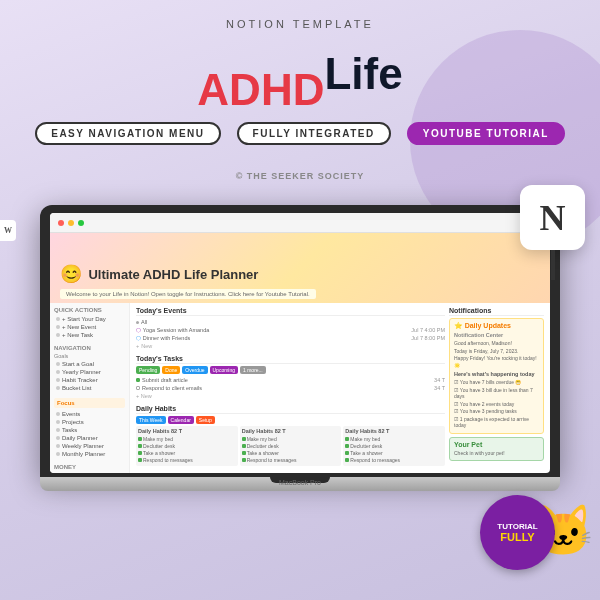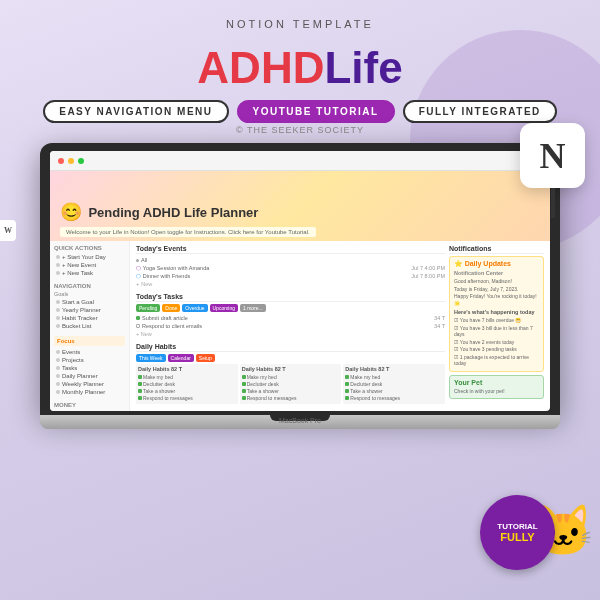"NOTION TEMPLATE" .notion-label { margin-bottom: 16px -> 6px }
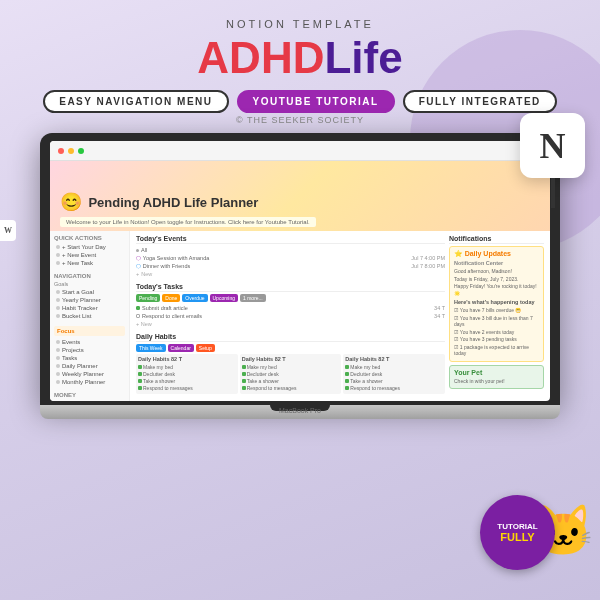"ADHD" .title-adhd { margin-top: none -> 32px }
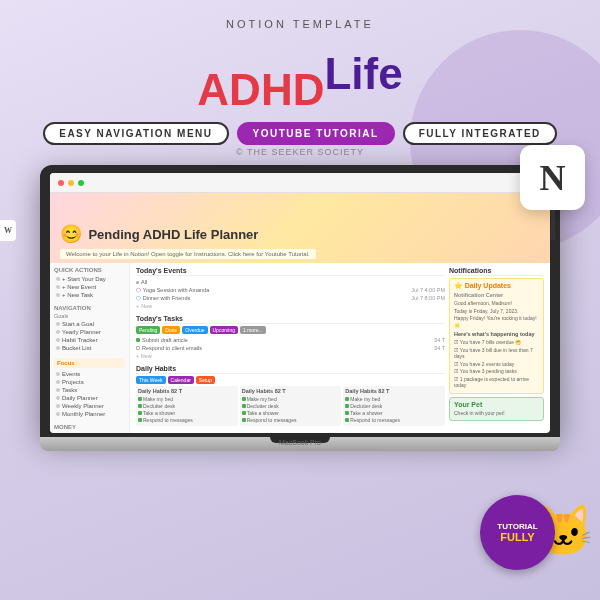"Life" .title-life { color: #4c1d95 -> #0f172a }
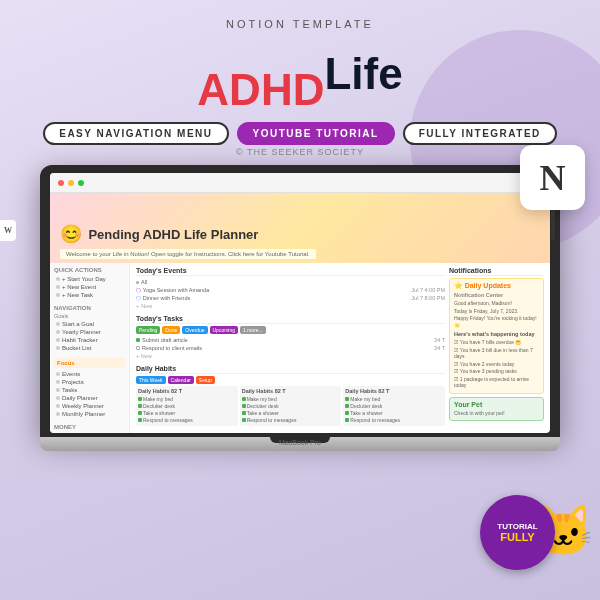"EASY NAVIGATION MENU" .badges-row { gap: 8px -> 16px; margin-bottom: 2px -> 26px }
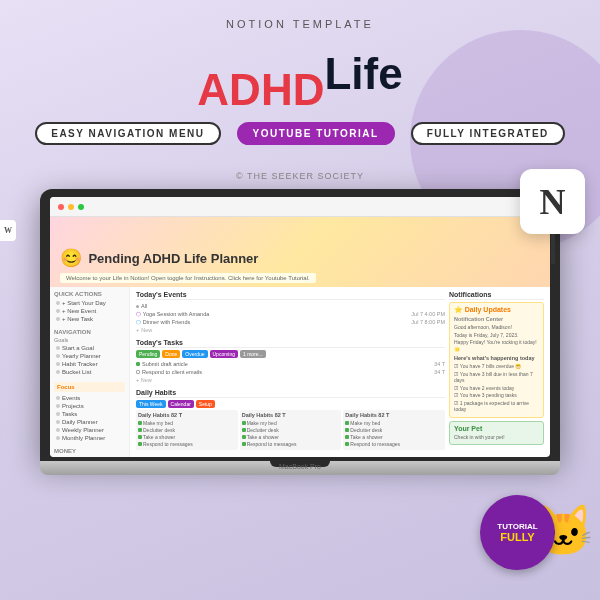"YOUTUBE TUTORIAL" div.badge { order: before "FULLY INTEGRATED" -> after "FULLY INTEGRATED" }
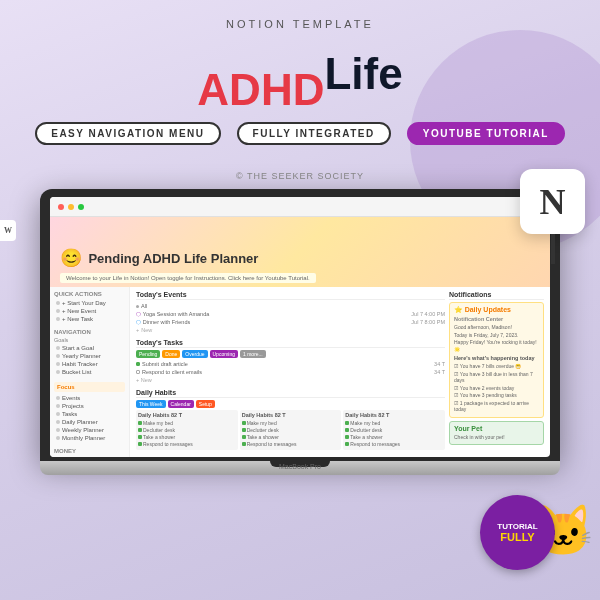"© THE SEEKER SOCIETY" .copyright { font-weight: none -> bold; margin-bottom: 8px -> 24px }
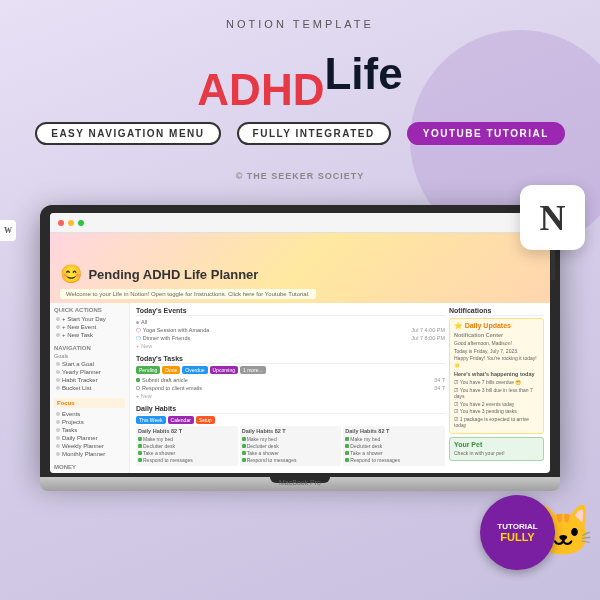"Pending ADHD Life Planner" span.notion-title-text { text: Pending -> Ultimate }
